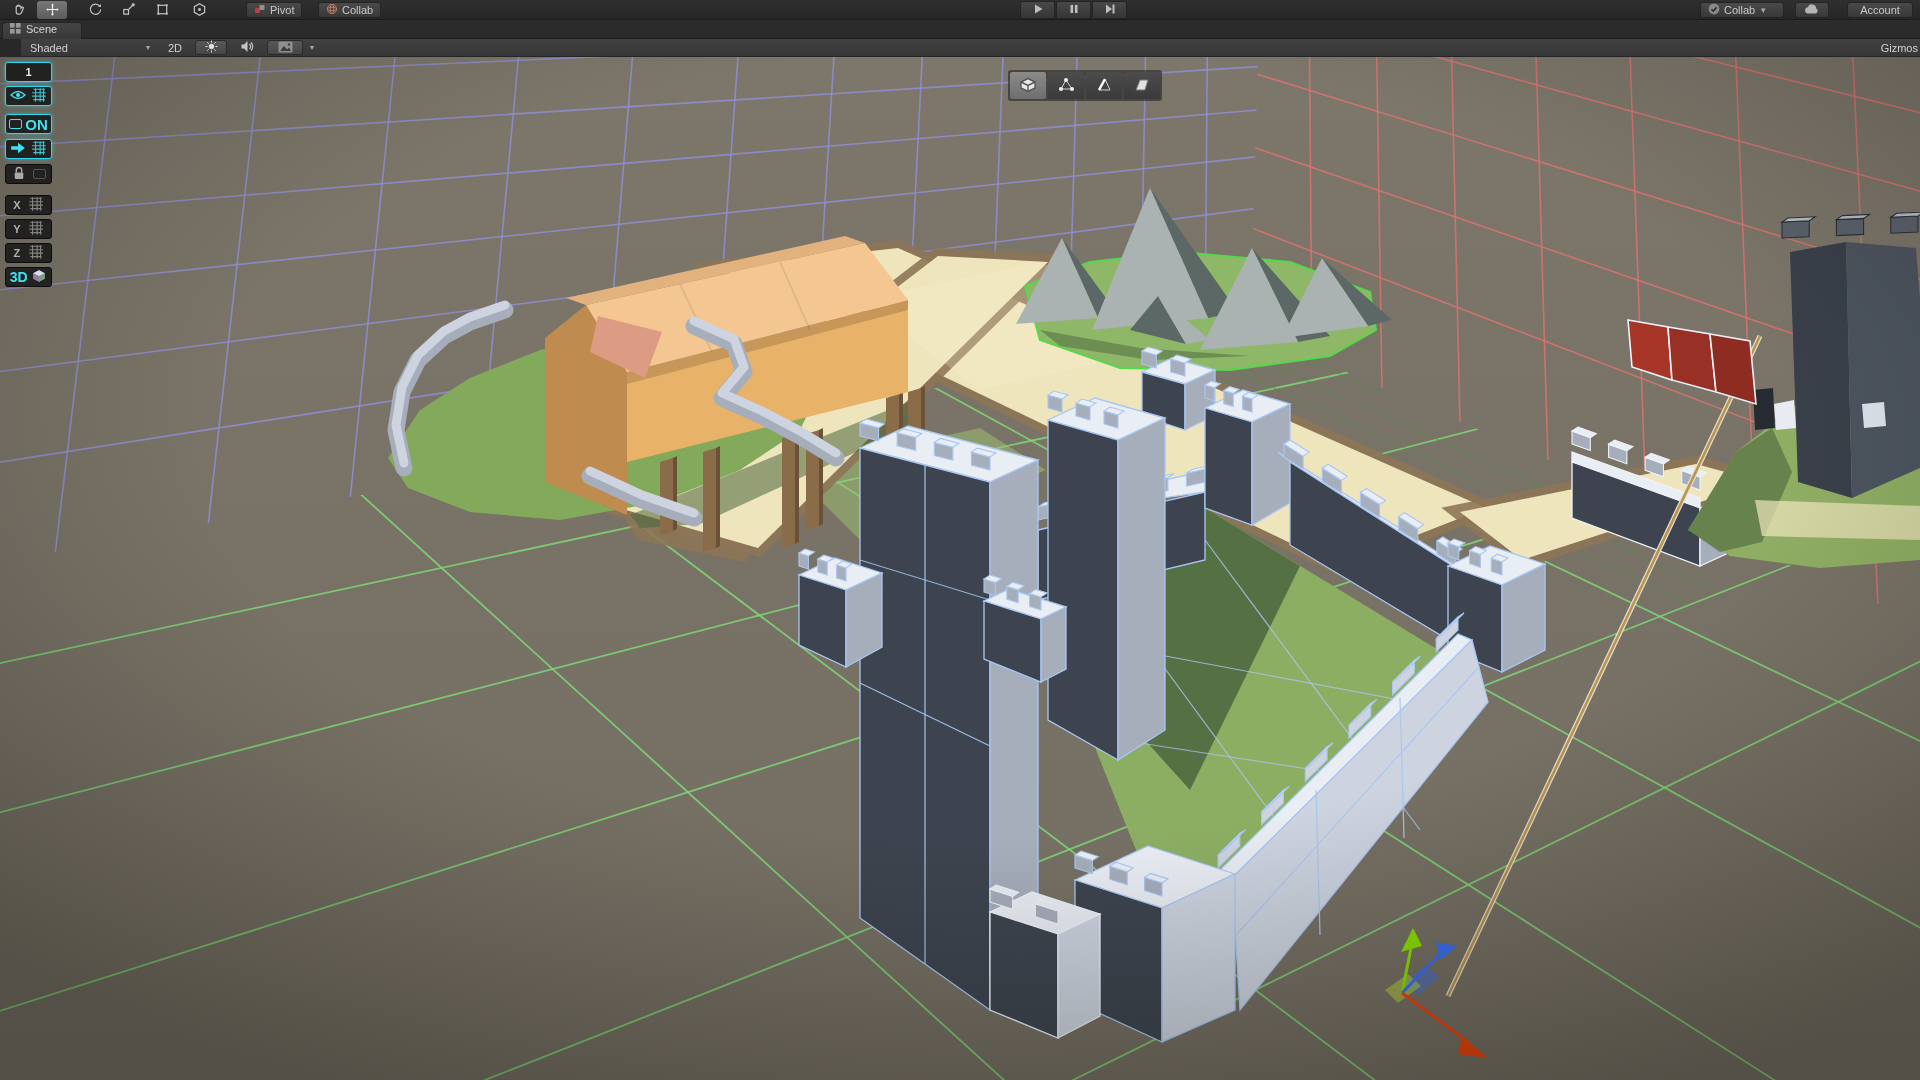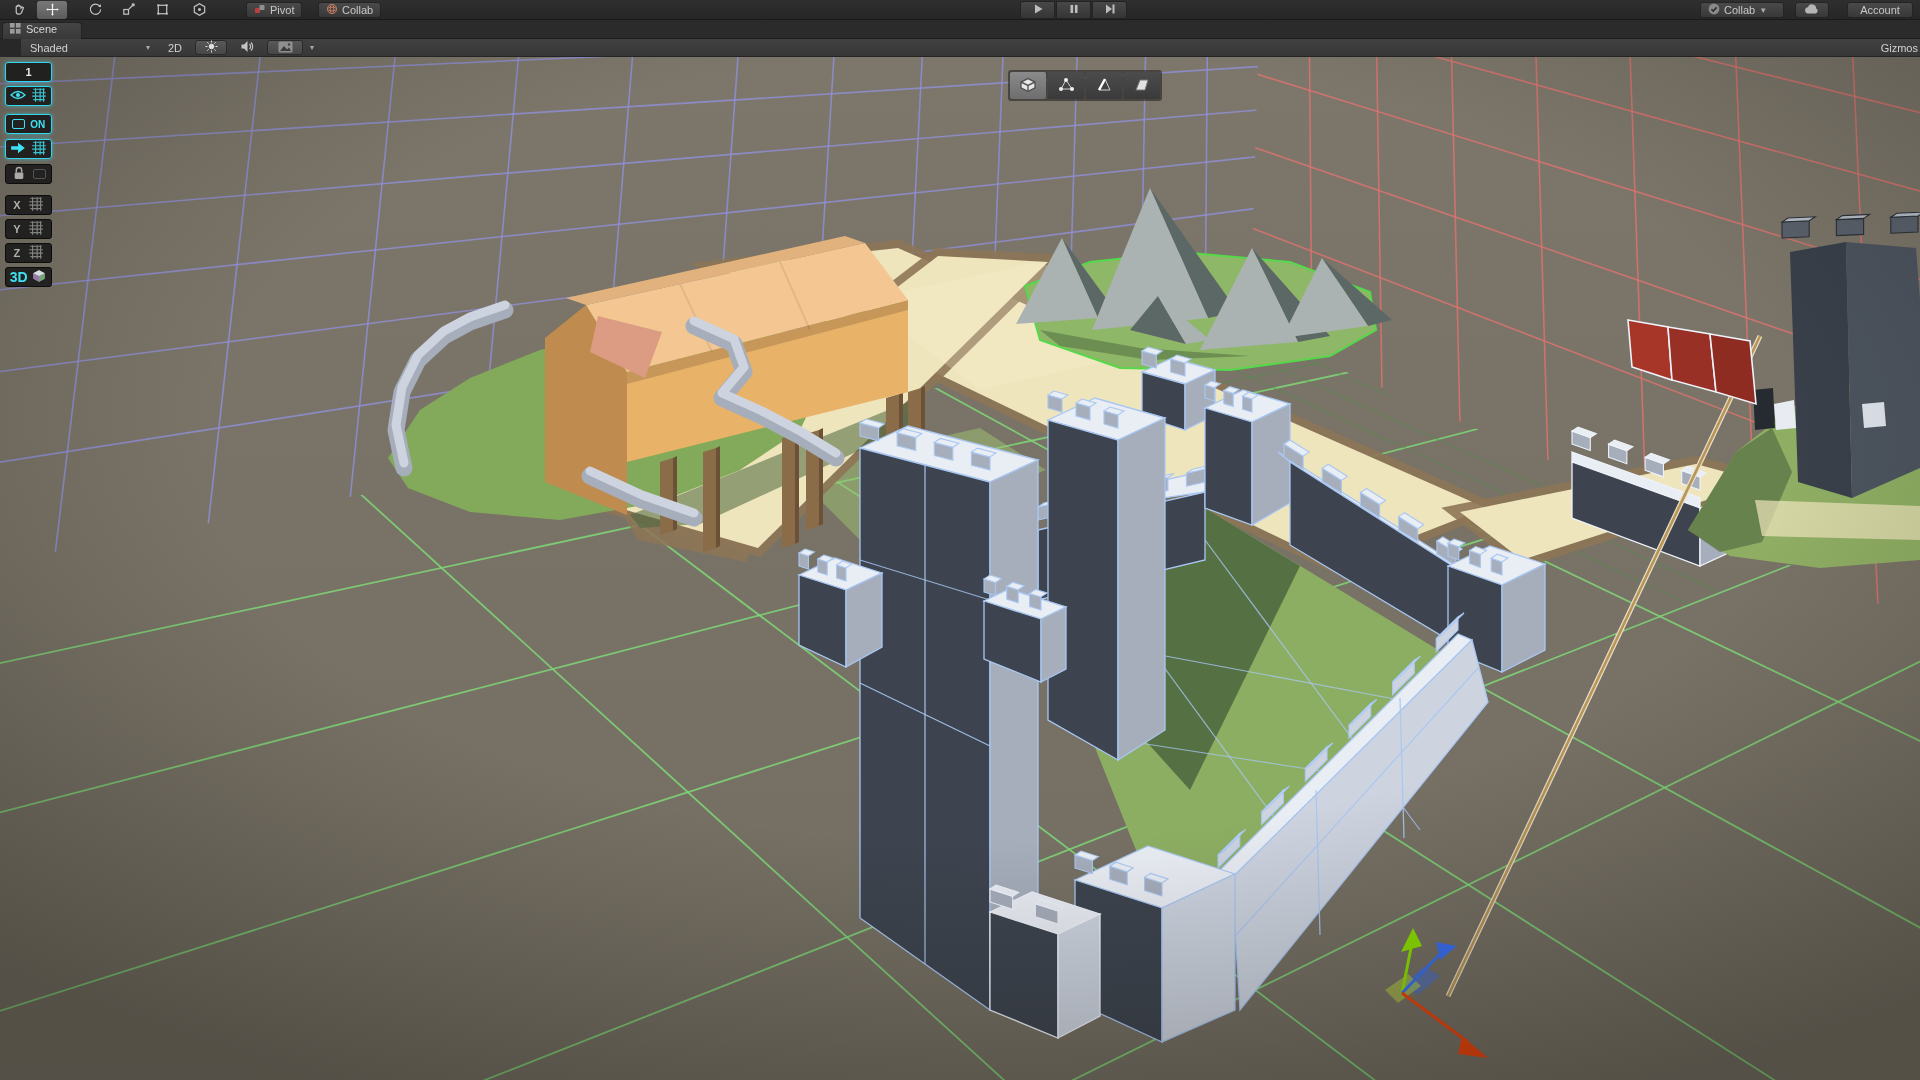"ON" .pg-cytxt { font-size: 10px -> 15px }
